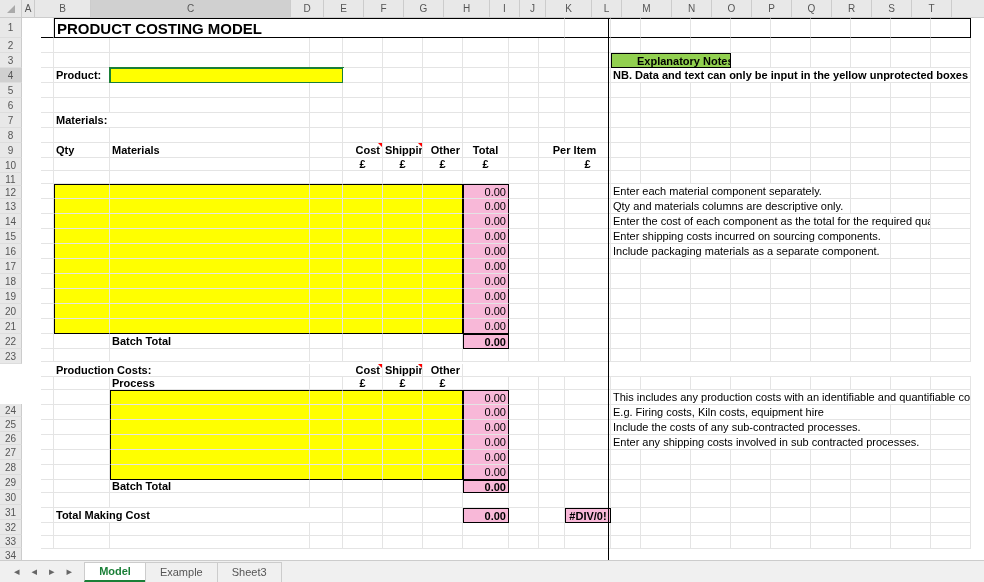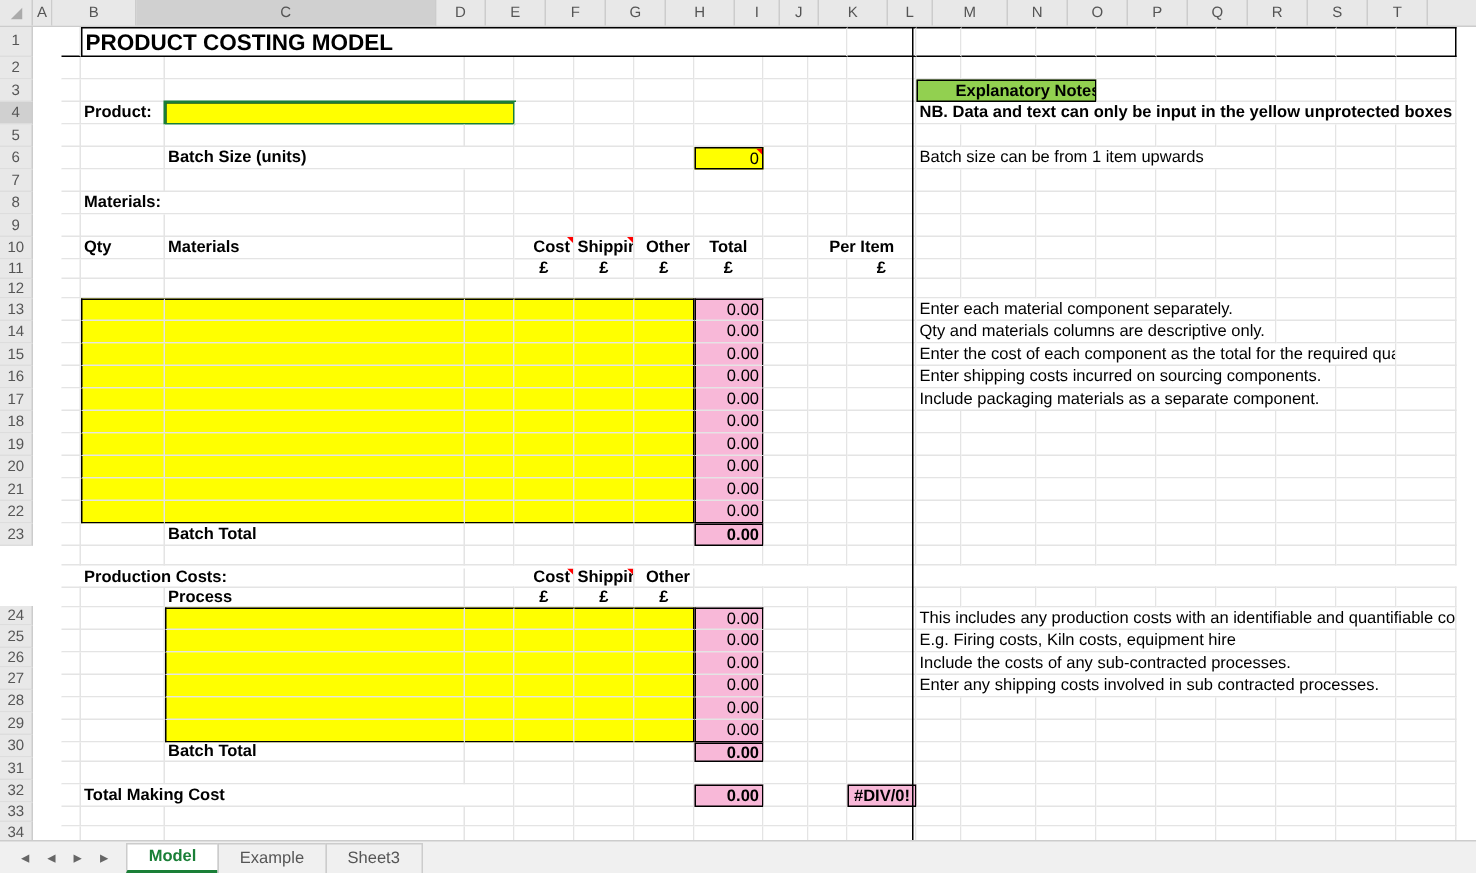"Batch Size (units)" div.row { html: <div> <div></div> <div></div> <div>Batch Size (units)</div> <div></div> <div></div> <div></div> <div>0<div></div></div> <div></div> <div></div> <div></div> <div>Batch size can be from 1 item upwards</div> <div></div> <div></div> <div></div> </div> -> none }
